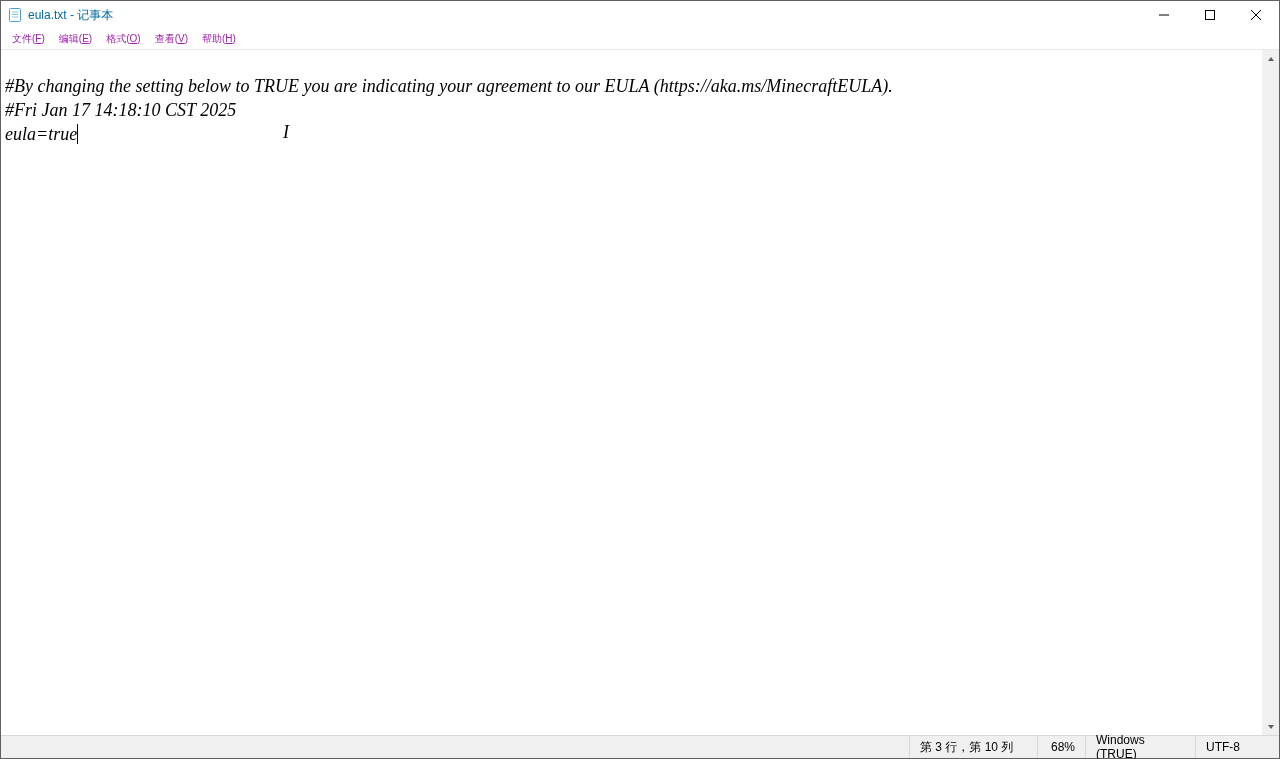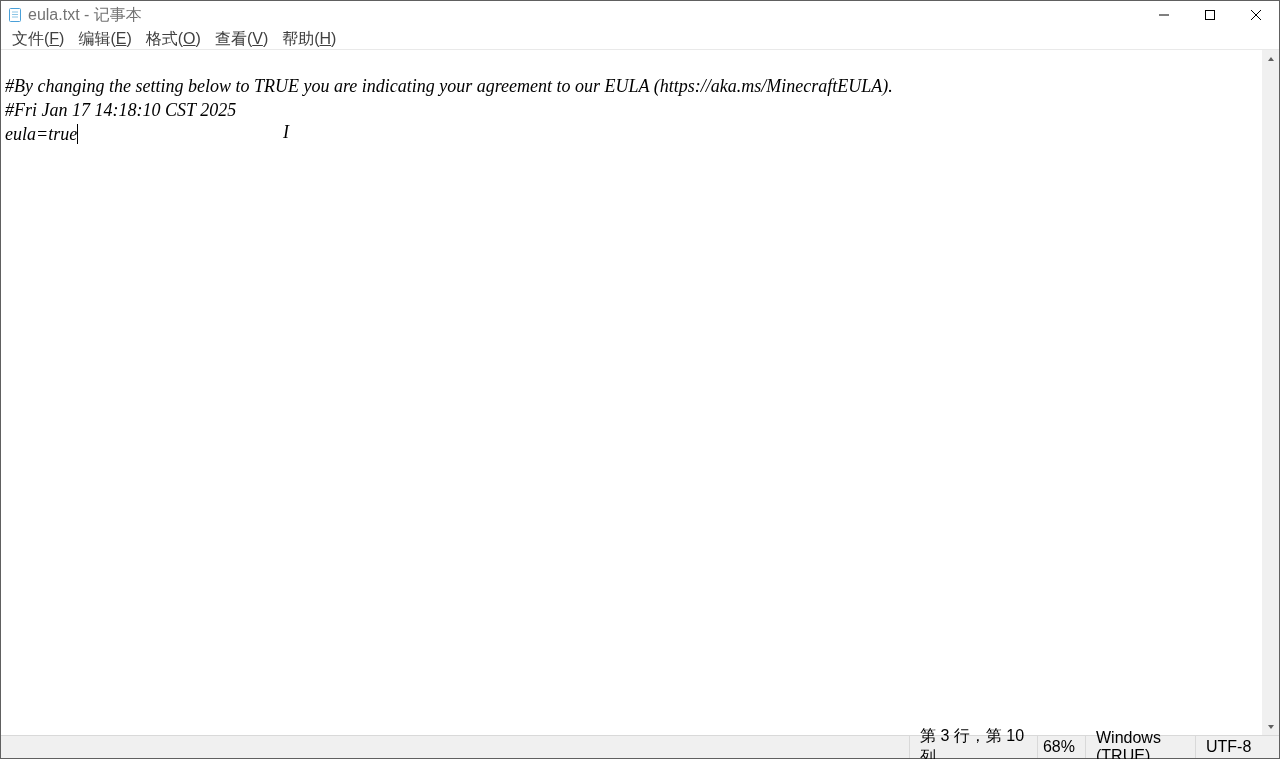"eula.txt - 记事本" .titlebar-title { color: #737373 -> #0369a1; font-size: 16px -> 12px }
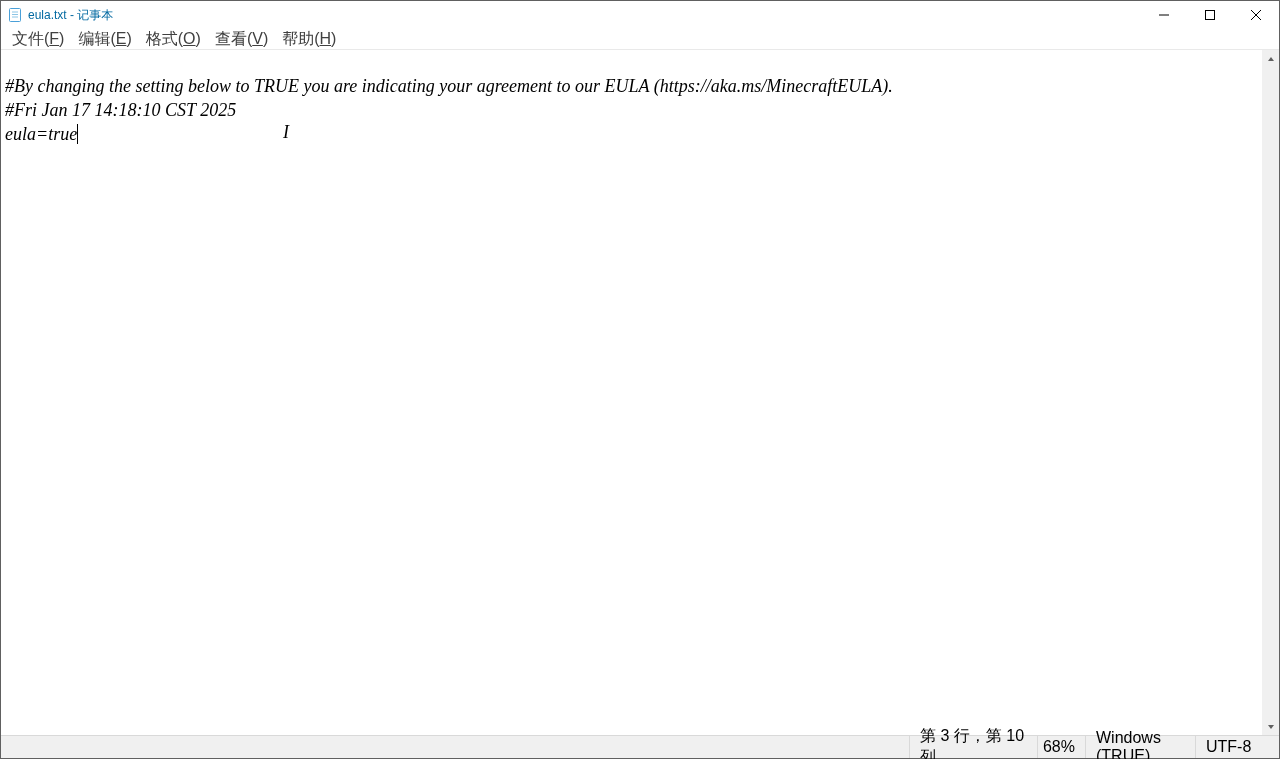"文件(F)" .menuitem { color: #404040 -> #a21caf; font-size: 16px -> 10px }
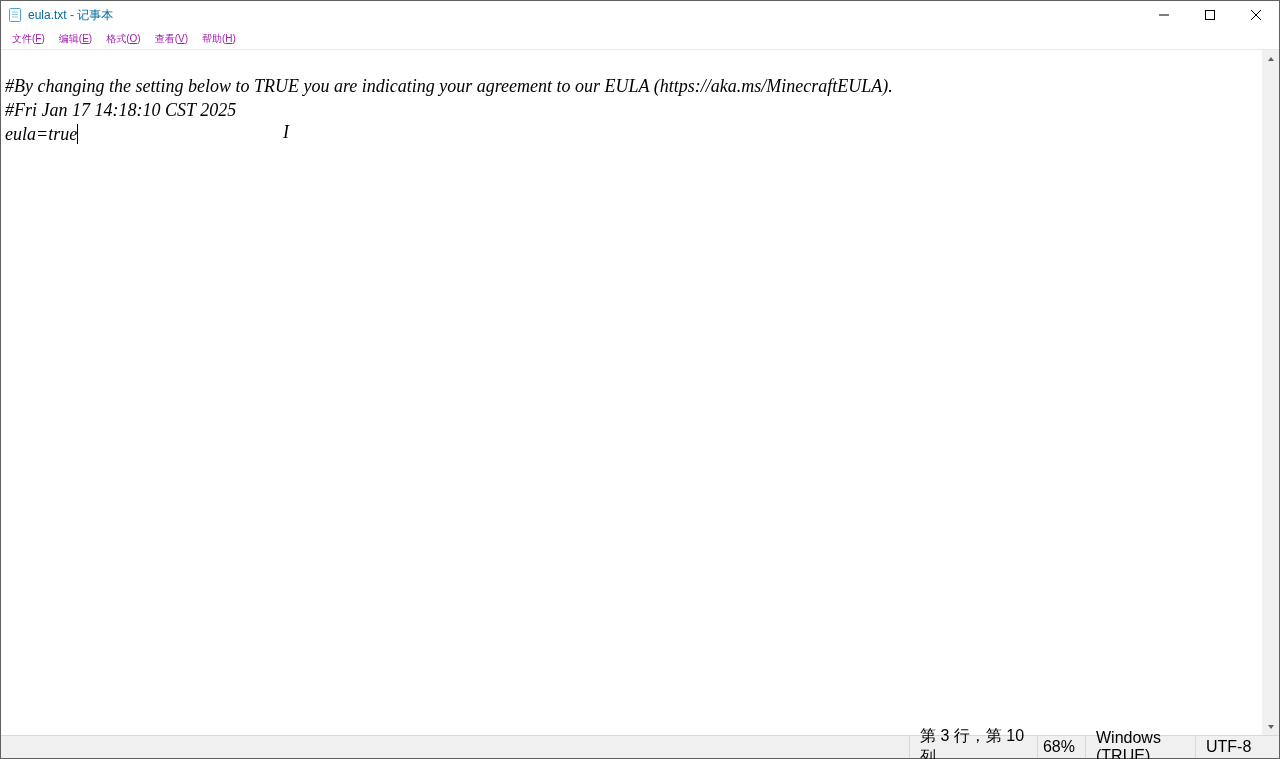"第 3 行，第 10 列" .statusbar { font-size: 16px -> 12px }
